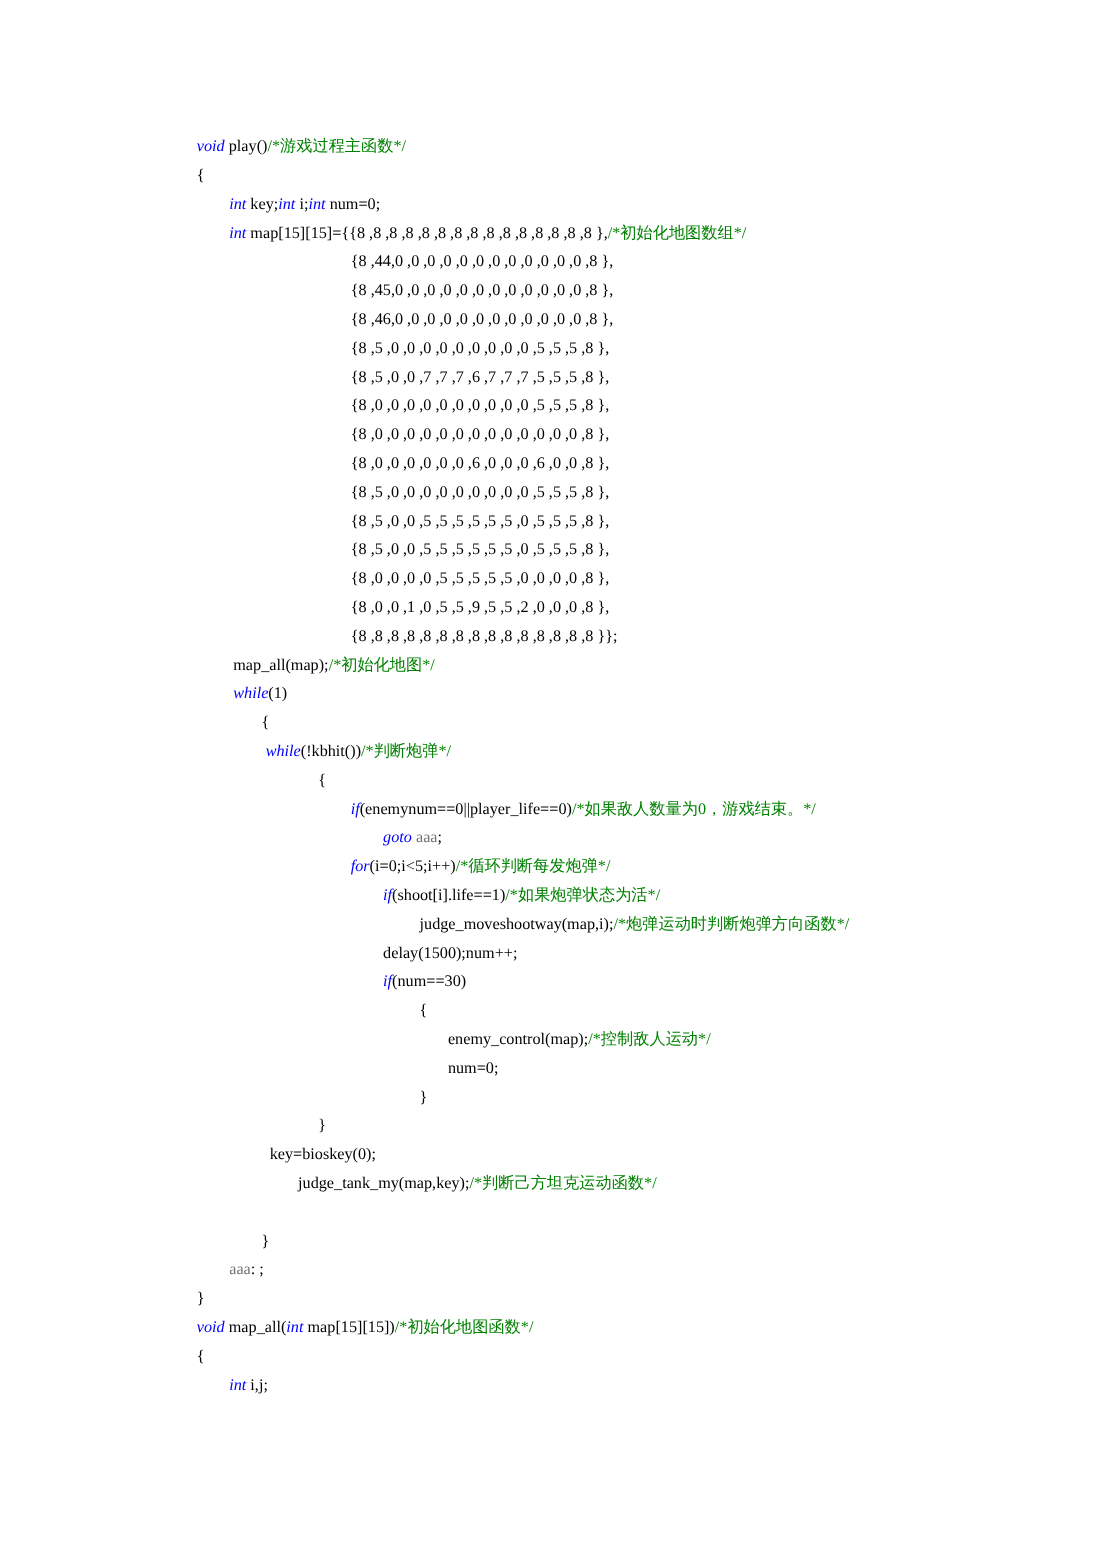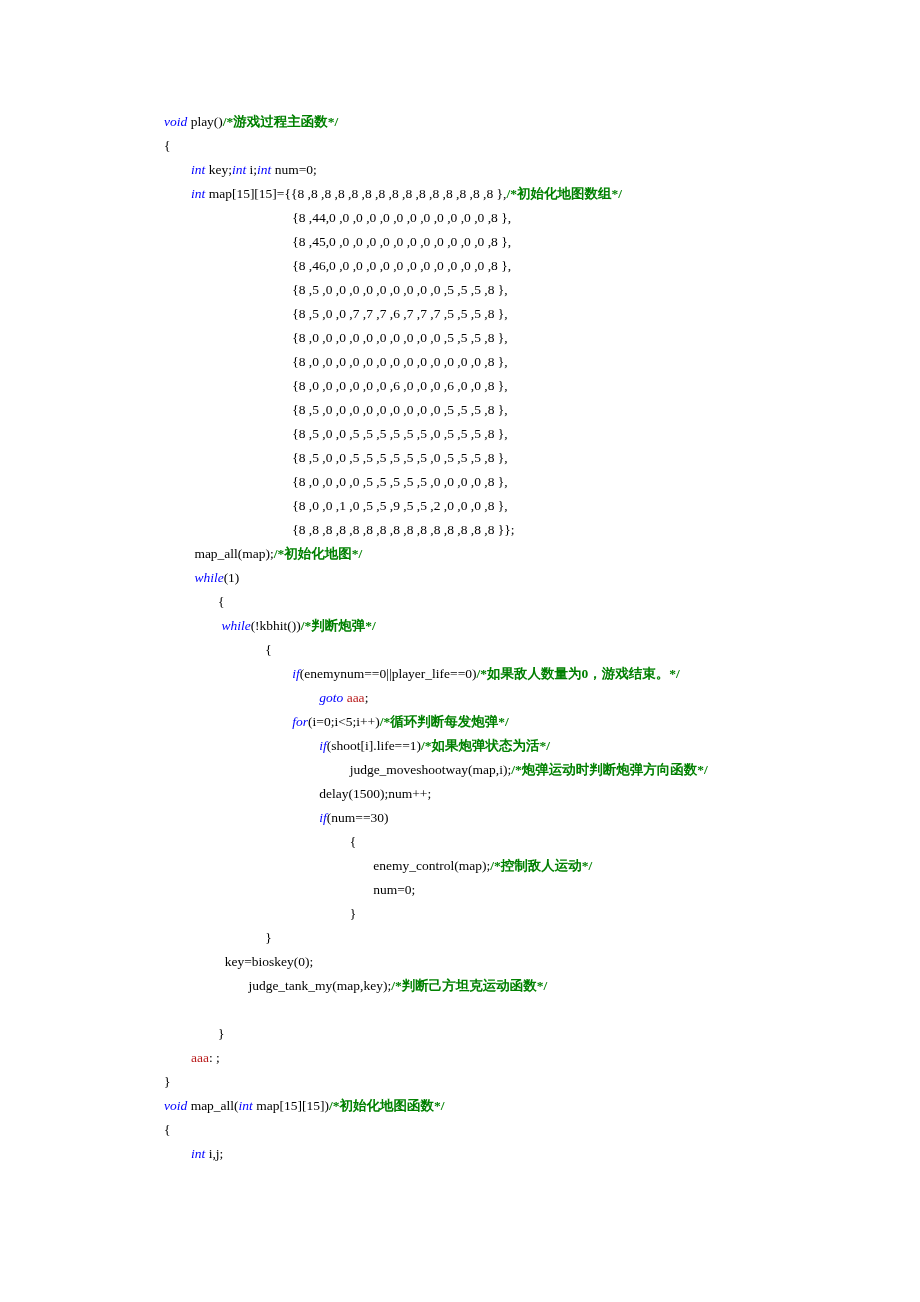"/*游戏过程主函数*/" .cm { font-weight: bold -> none }
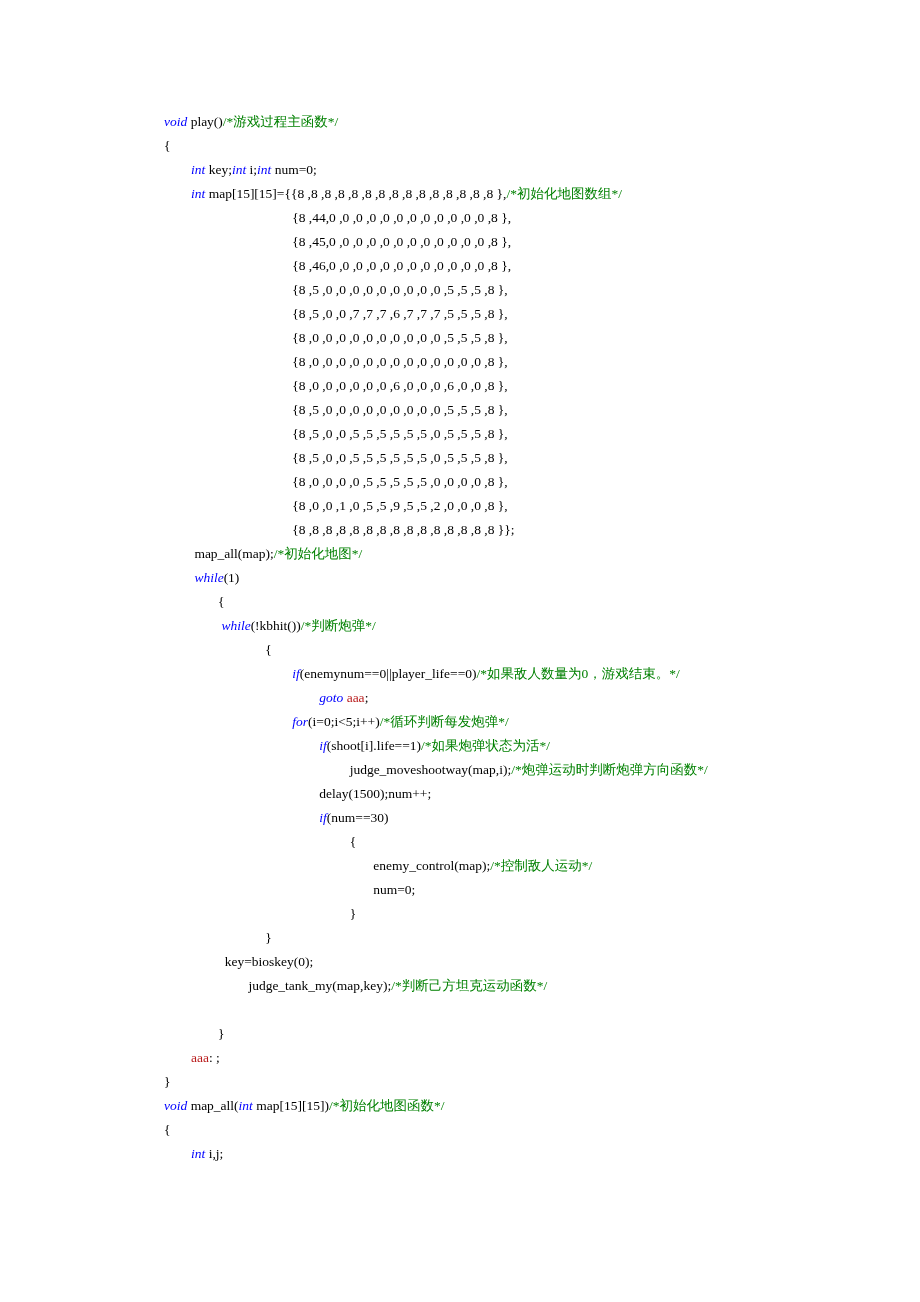"aaa" .lb { color: #b91c1c -> #737373 }
